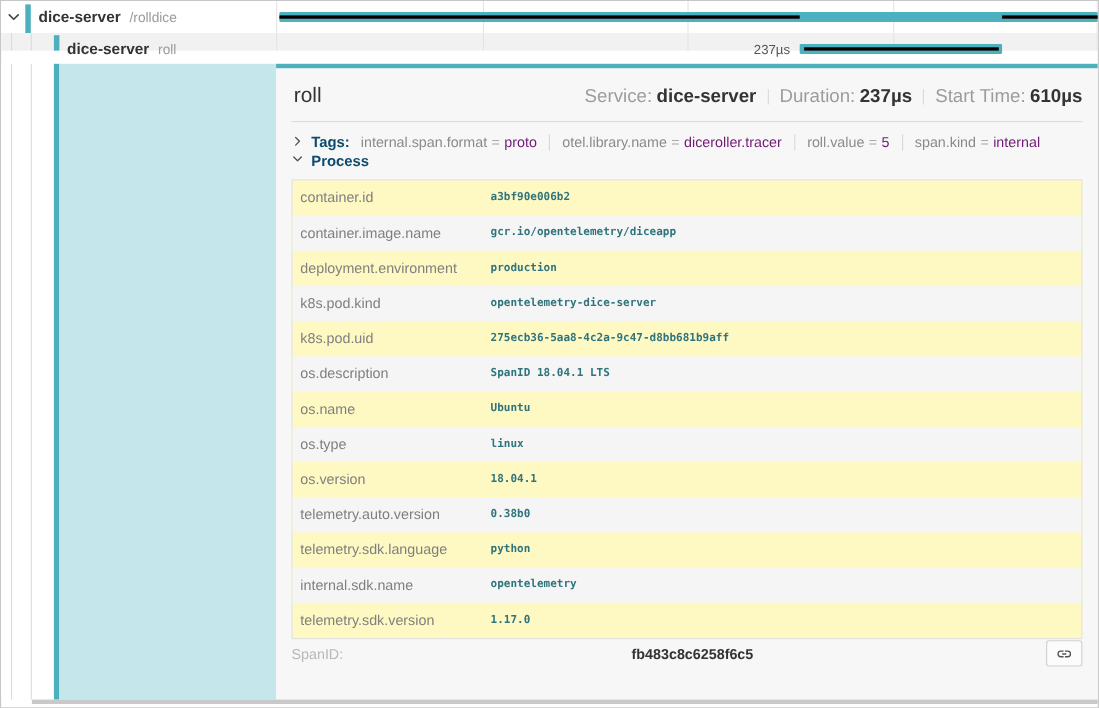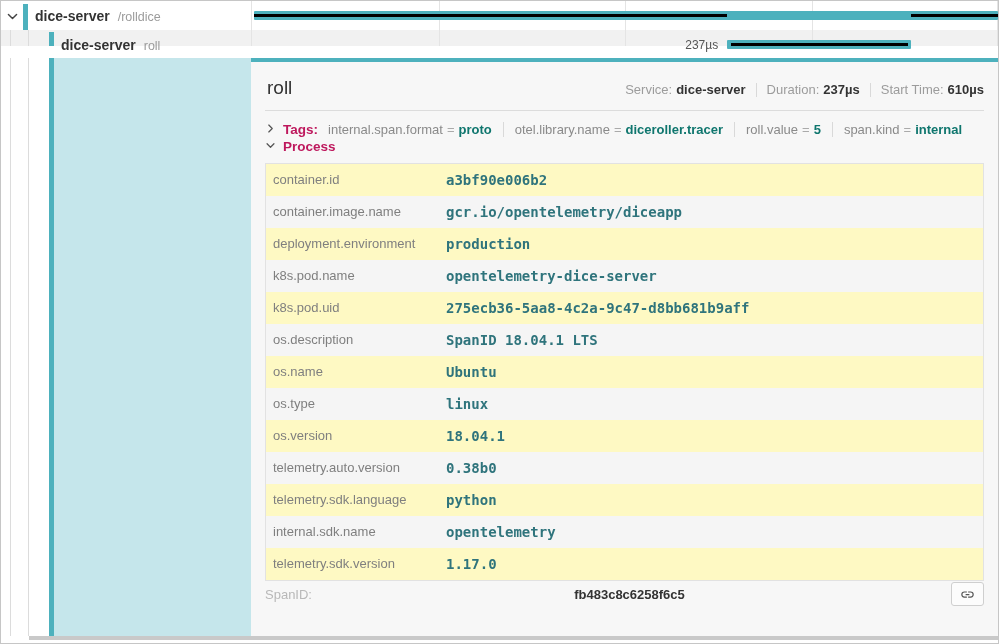"Service:" .d-meta { font-size: 13px -> 17px }
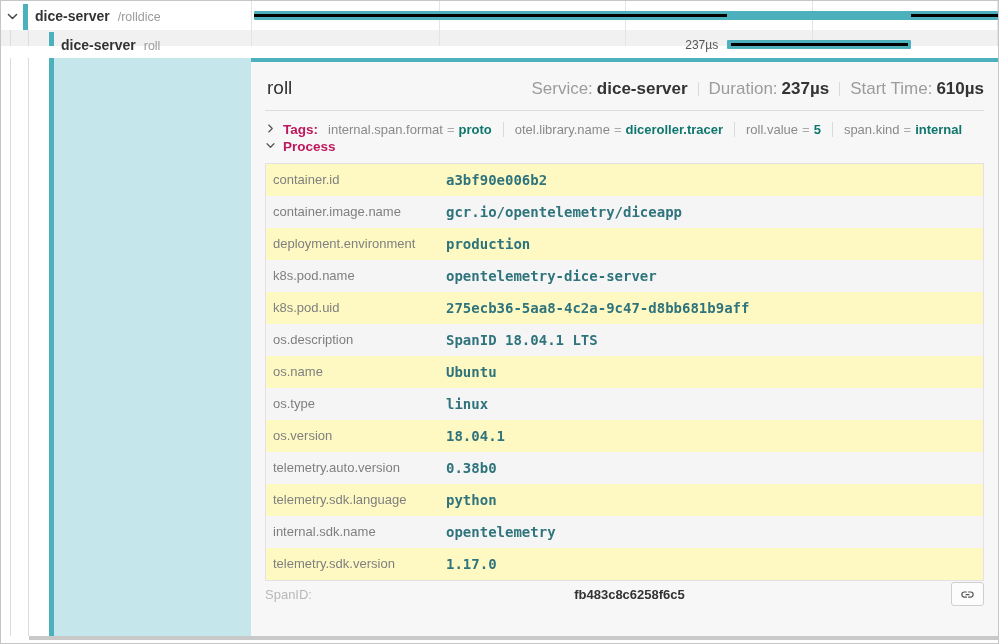"Tags:" .section-label { color: #be185d -> #0c4a6e }
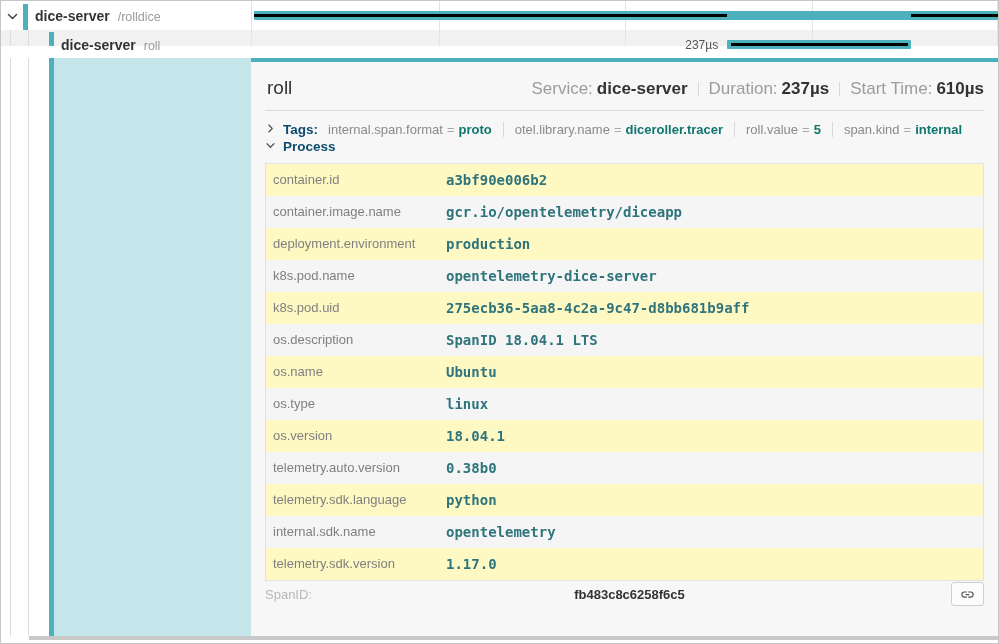"proto" .tag-val { color: #0f766e -> #701a75; font-weight: 700 -> 400 }
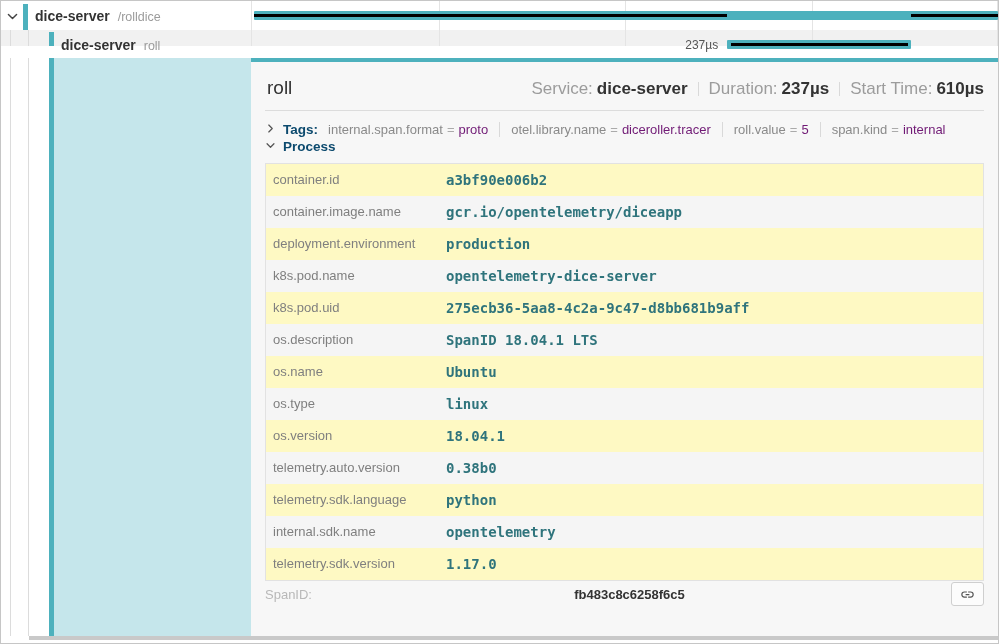"a3bf90e006b2" .kv-val { font-size: 14px -> 10px }
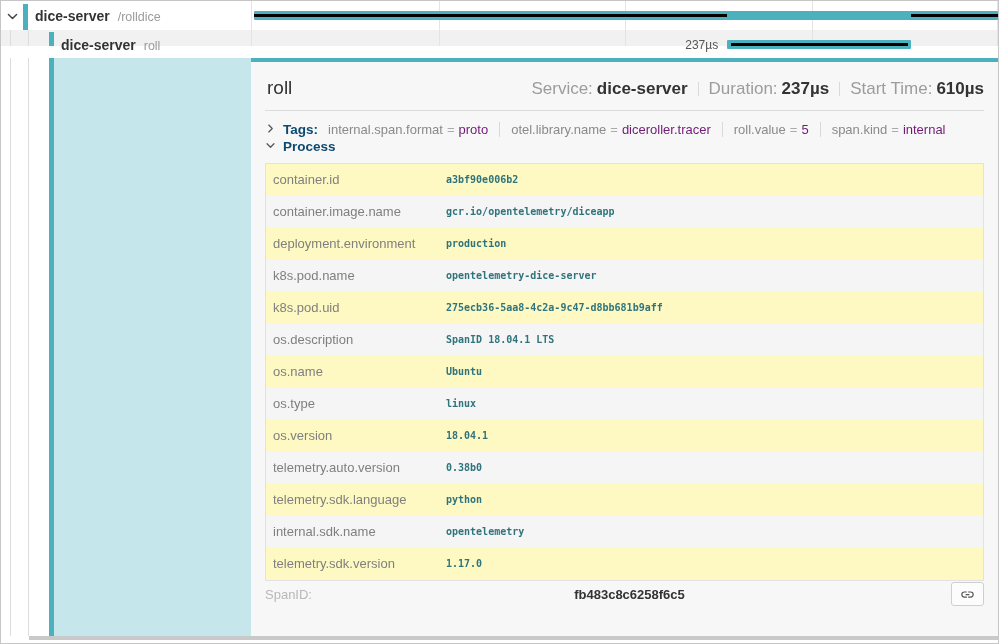"k8s.pod.name" div.kv-key { text: k8s.pod.name -> k8s.pod.kind }
